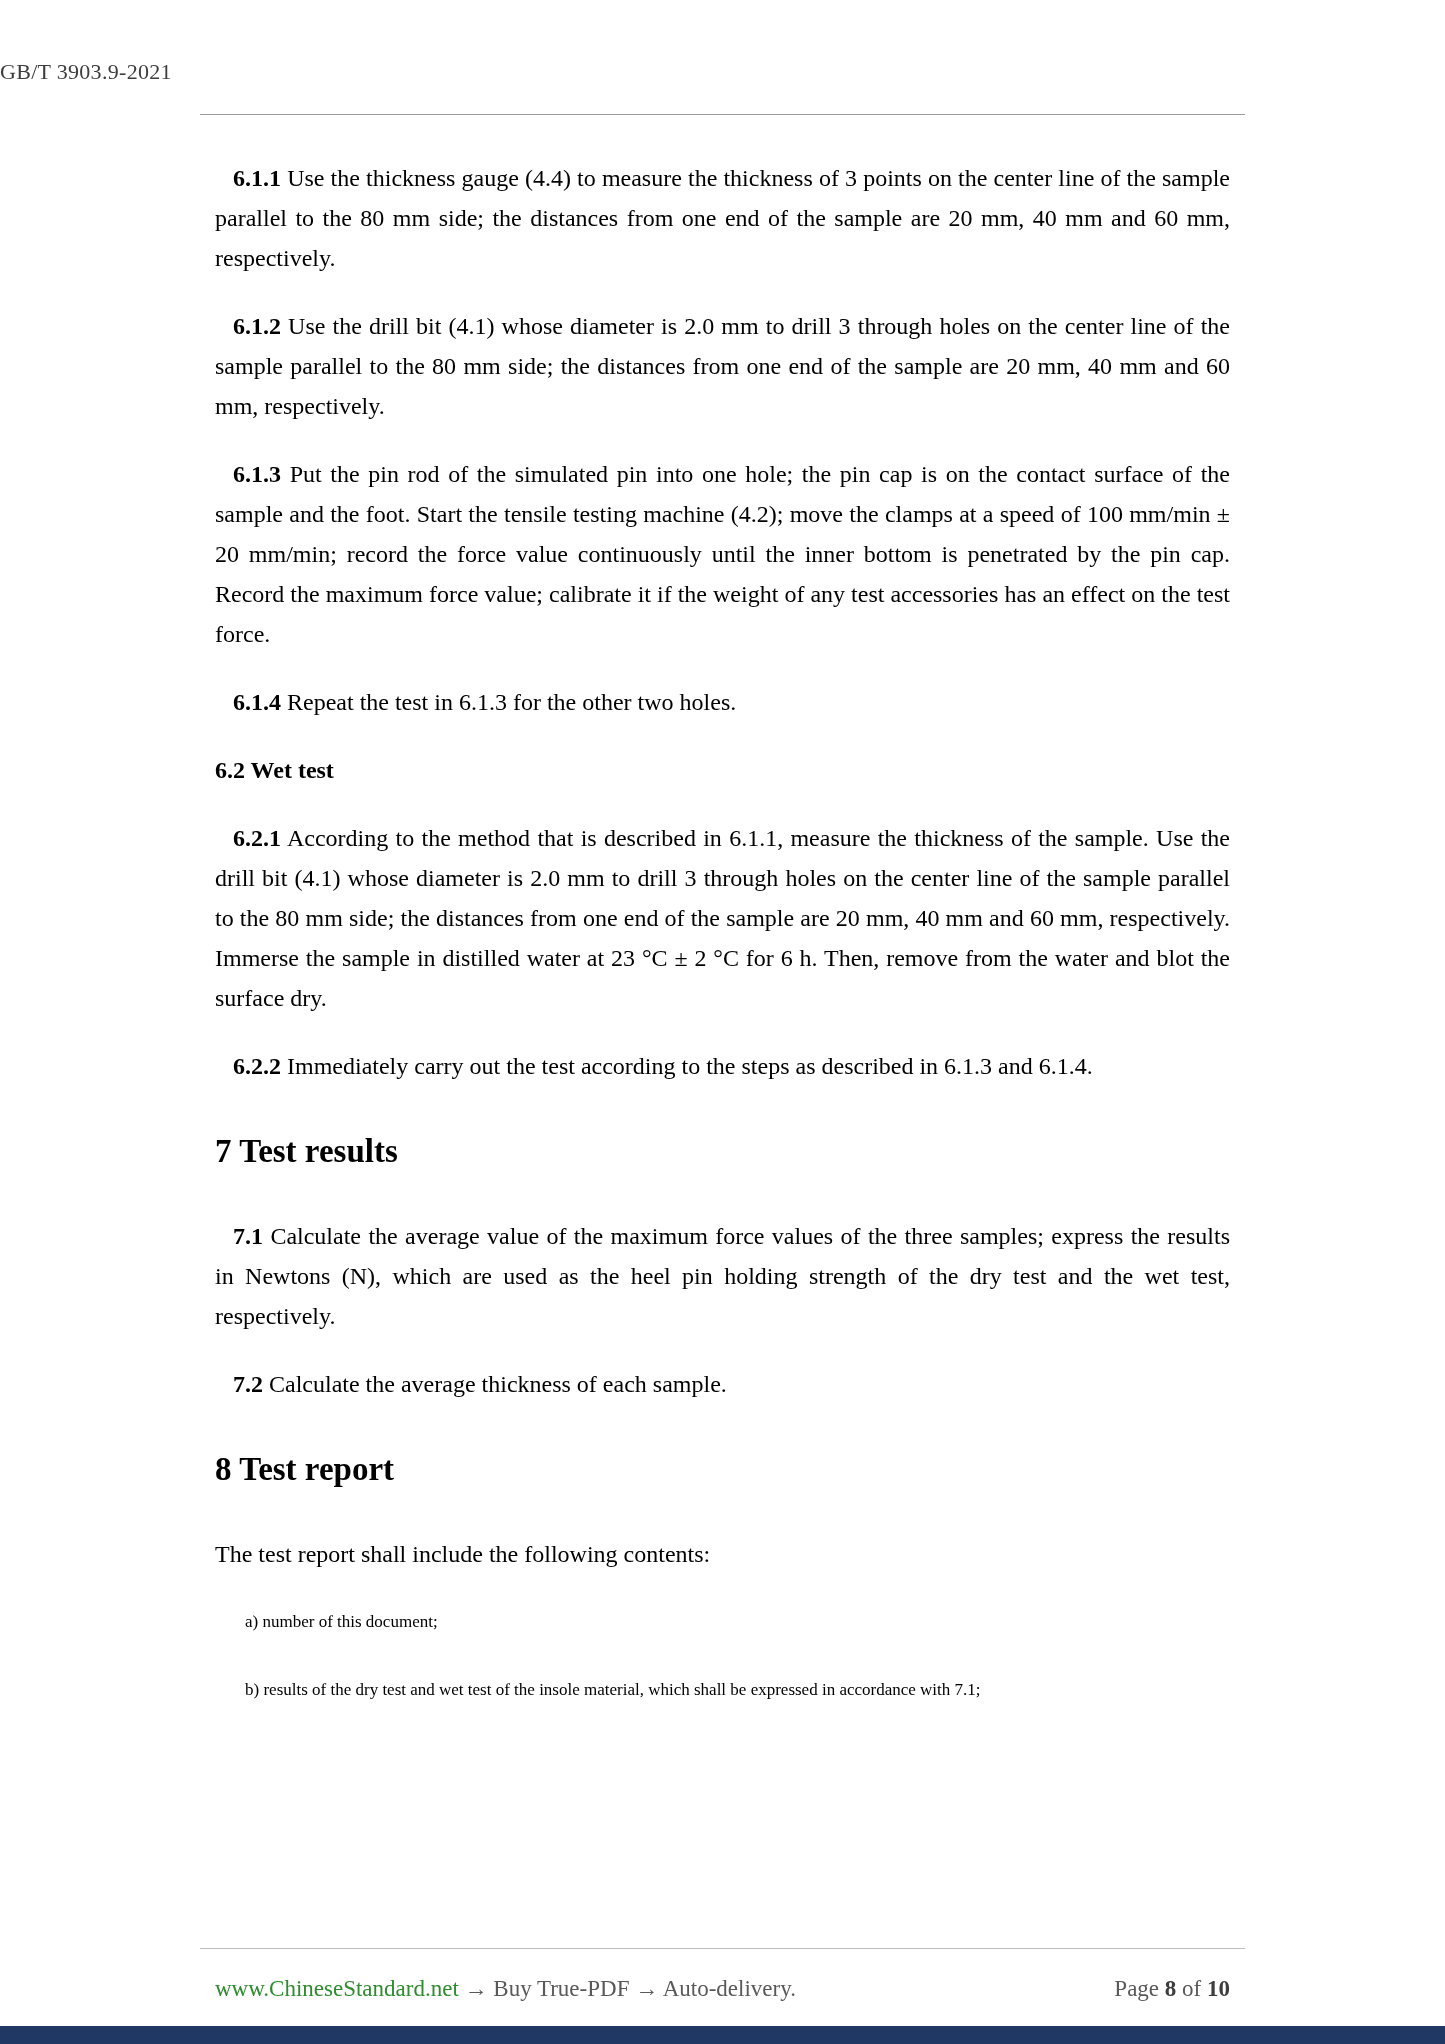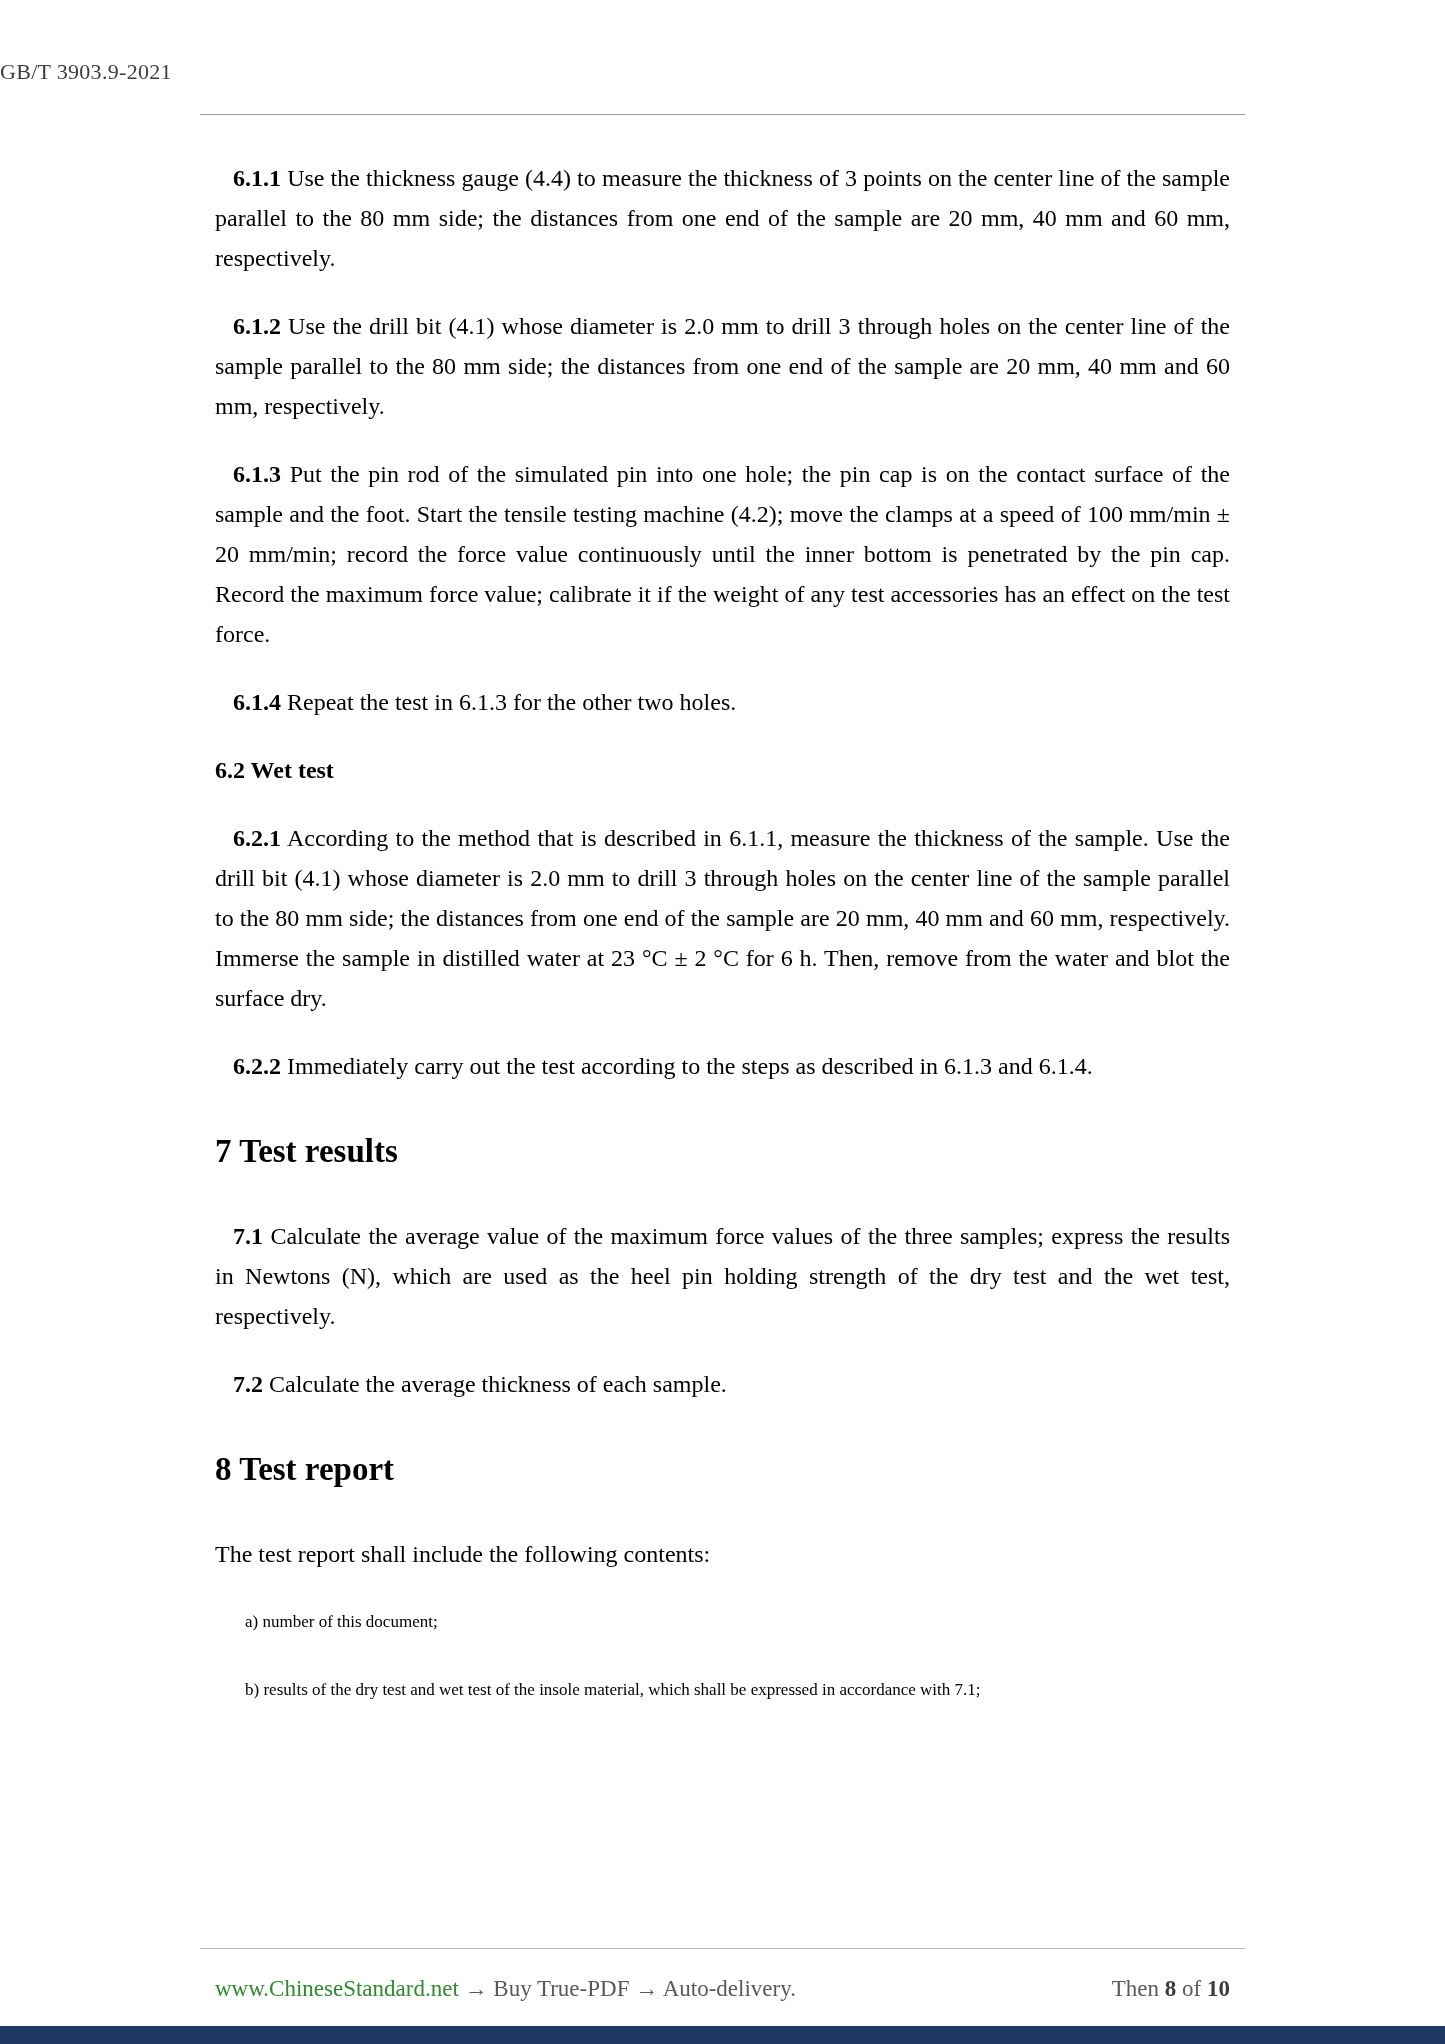"Then" span { text: Then -> Page }
